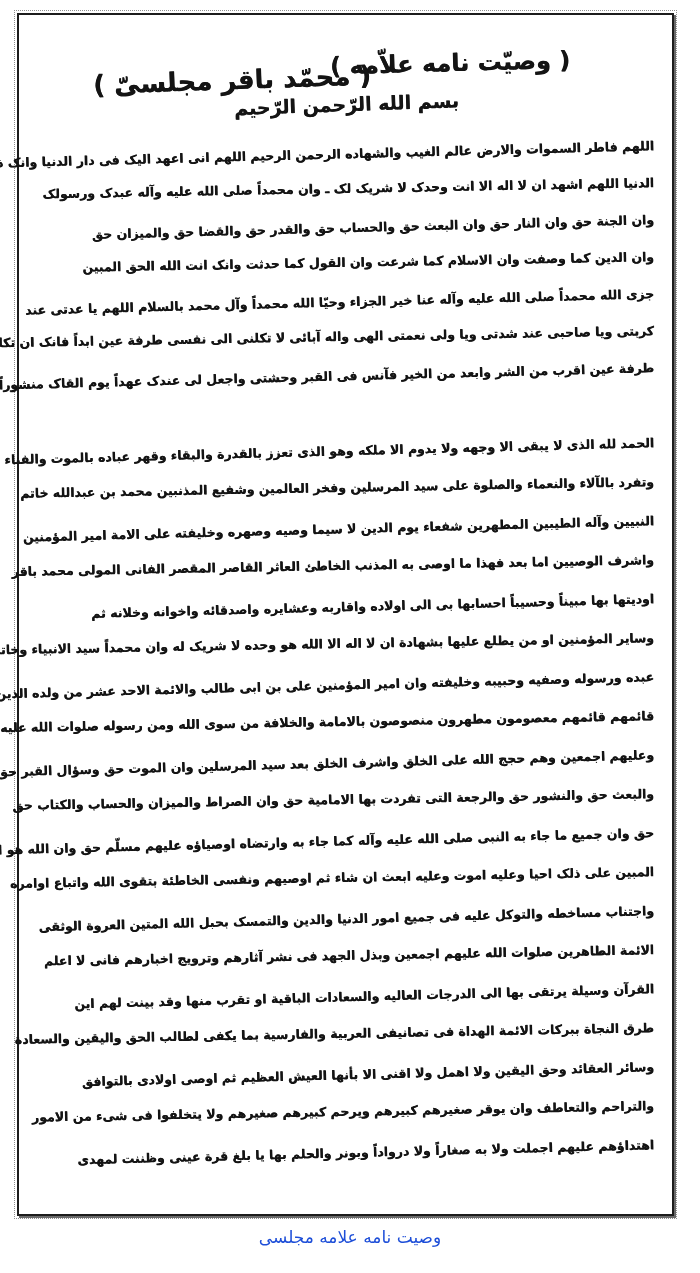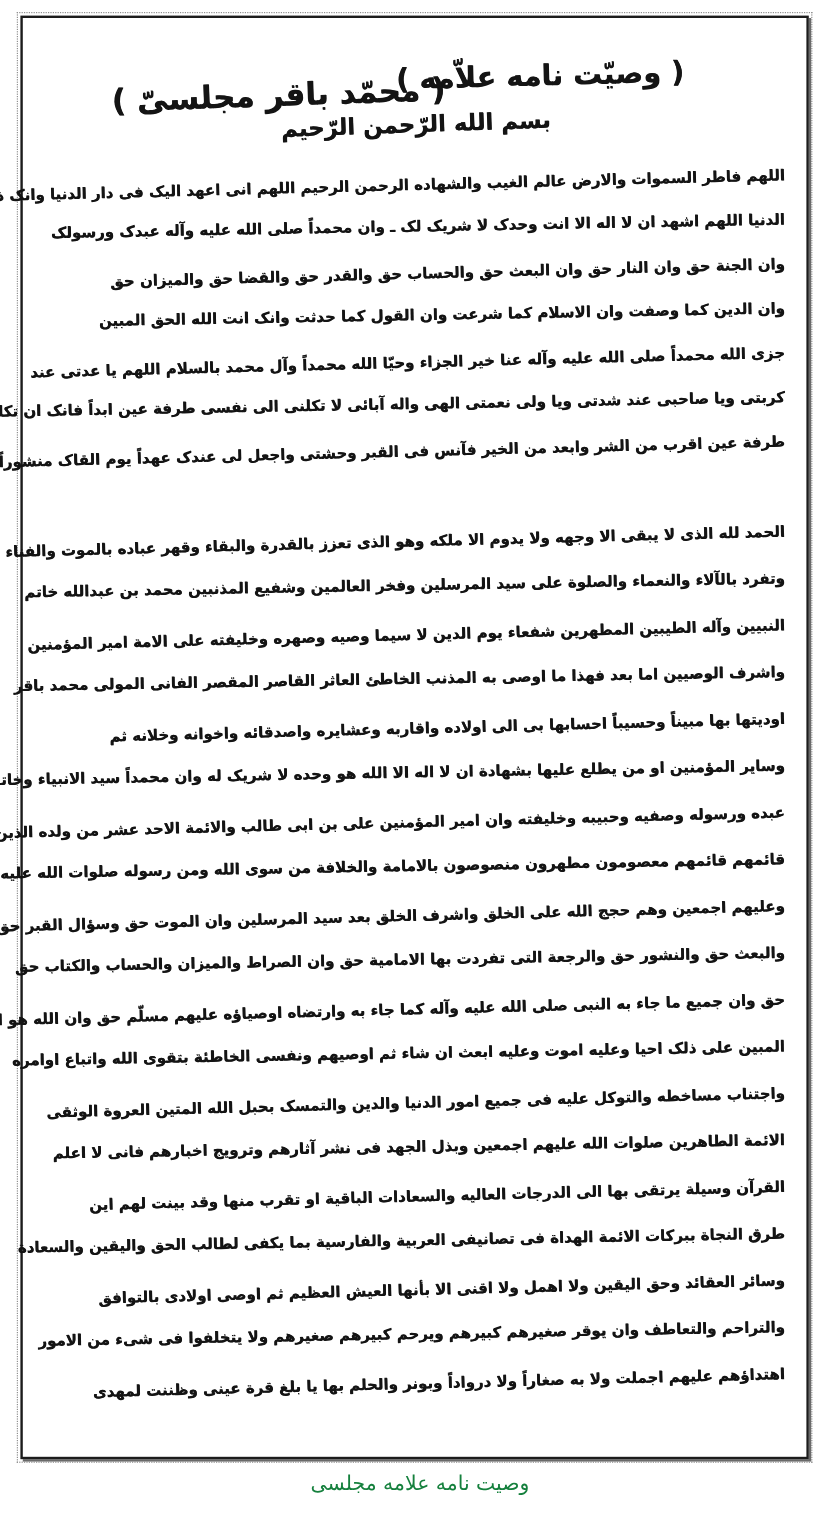"وصیت نامه علامه مجلسی" .caption { color: #15803d -> #1d4ed8 }
